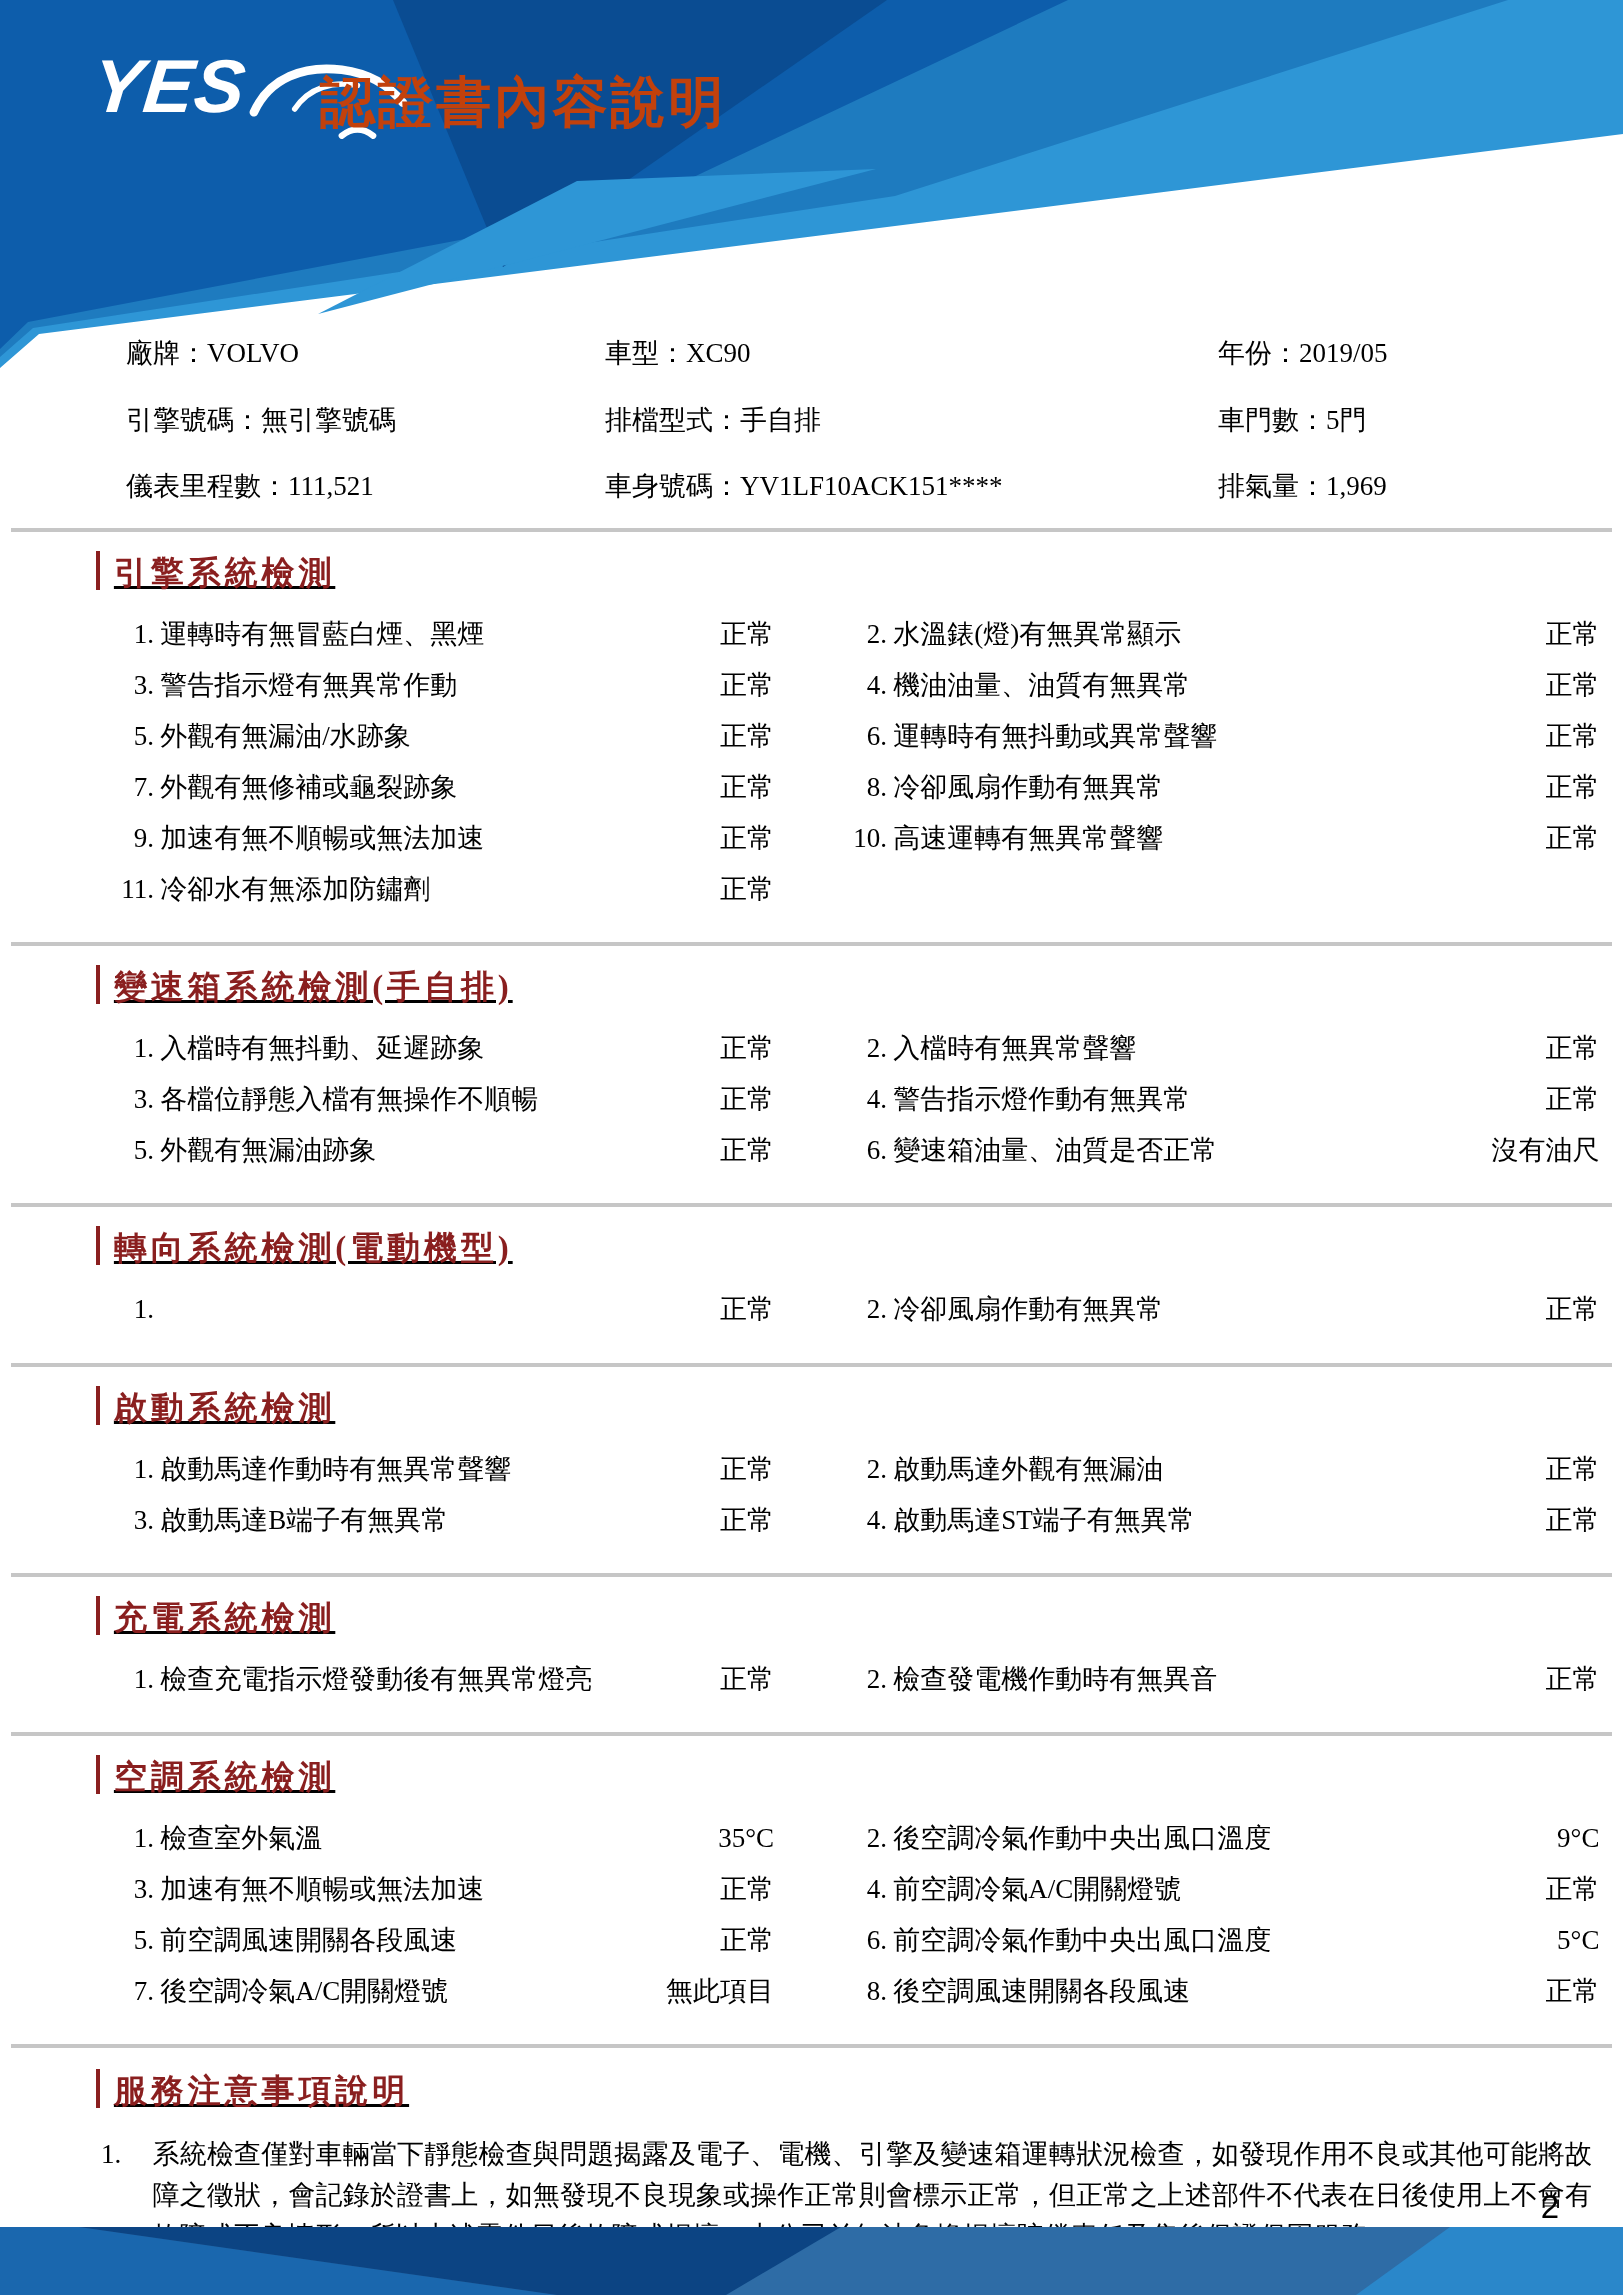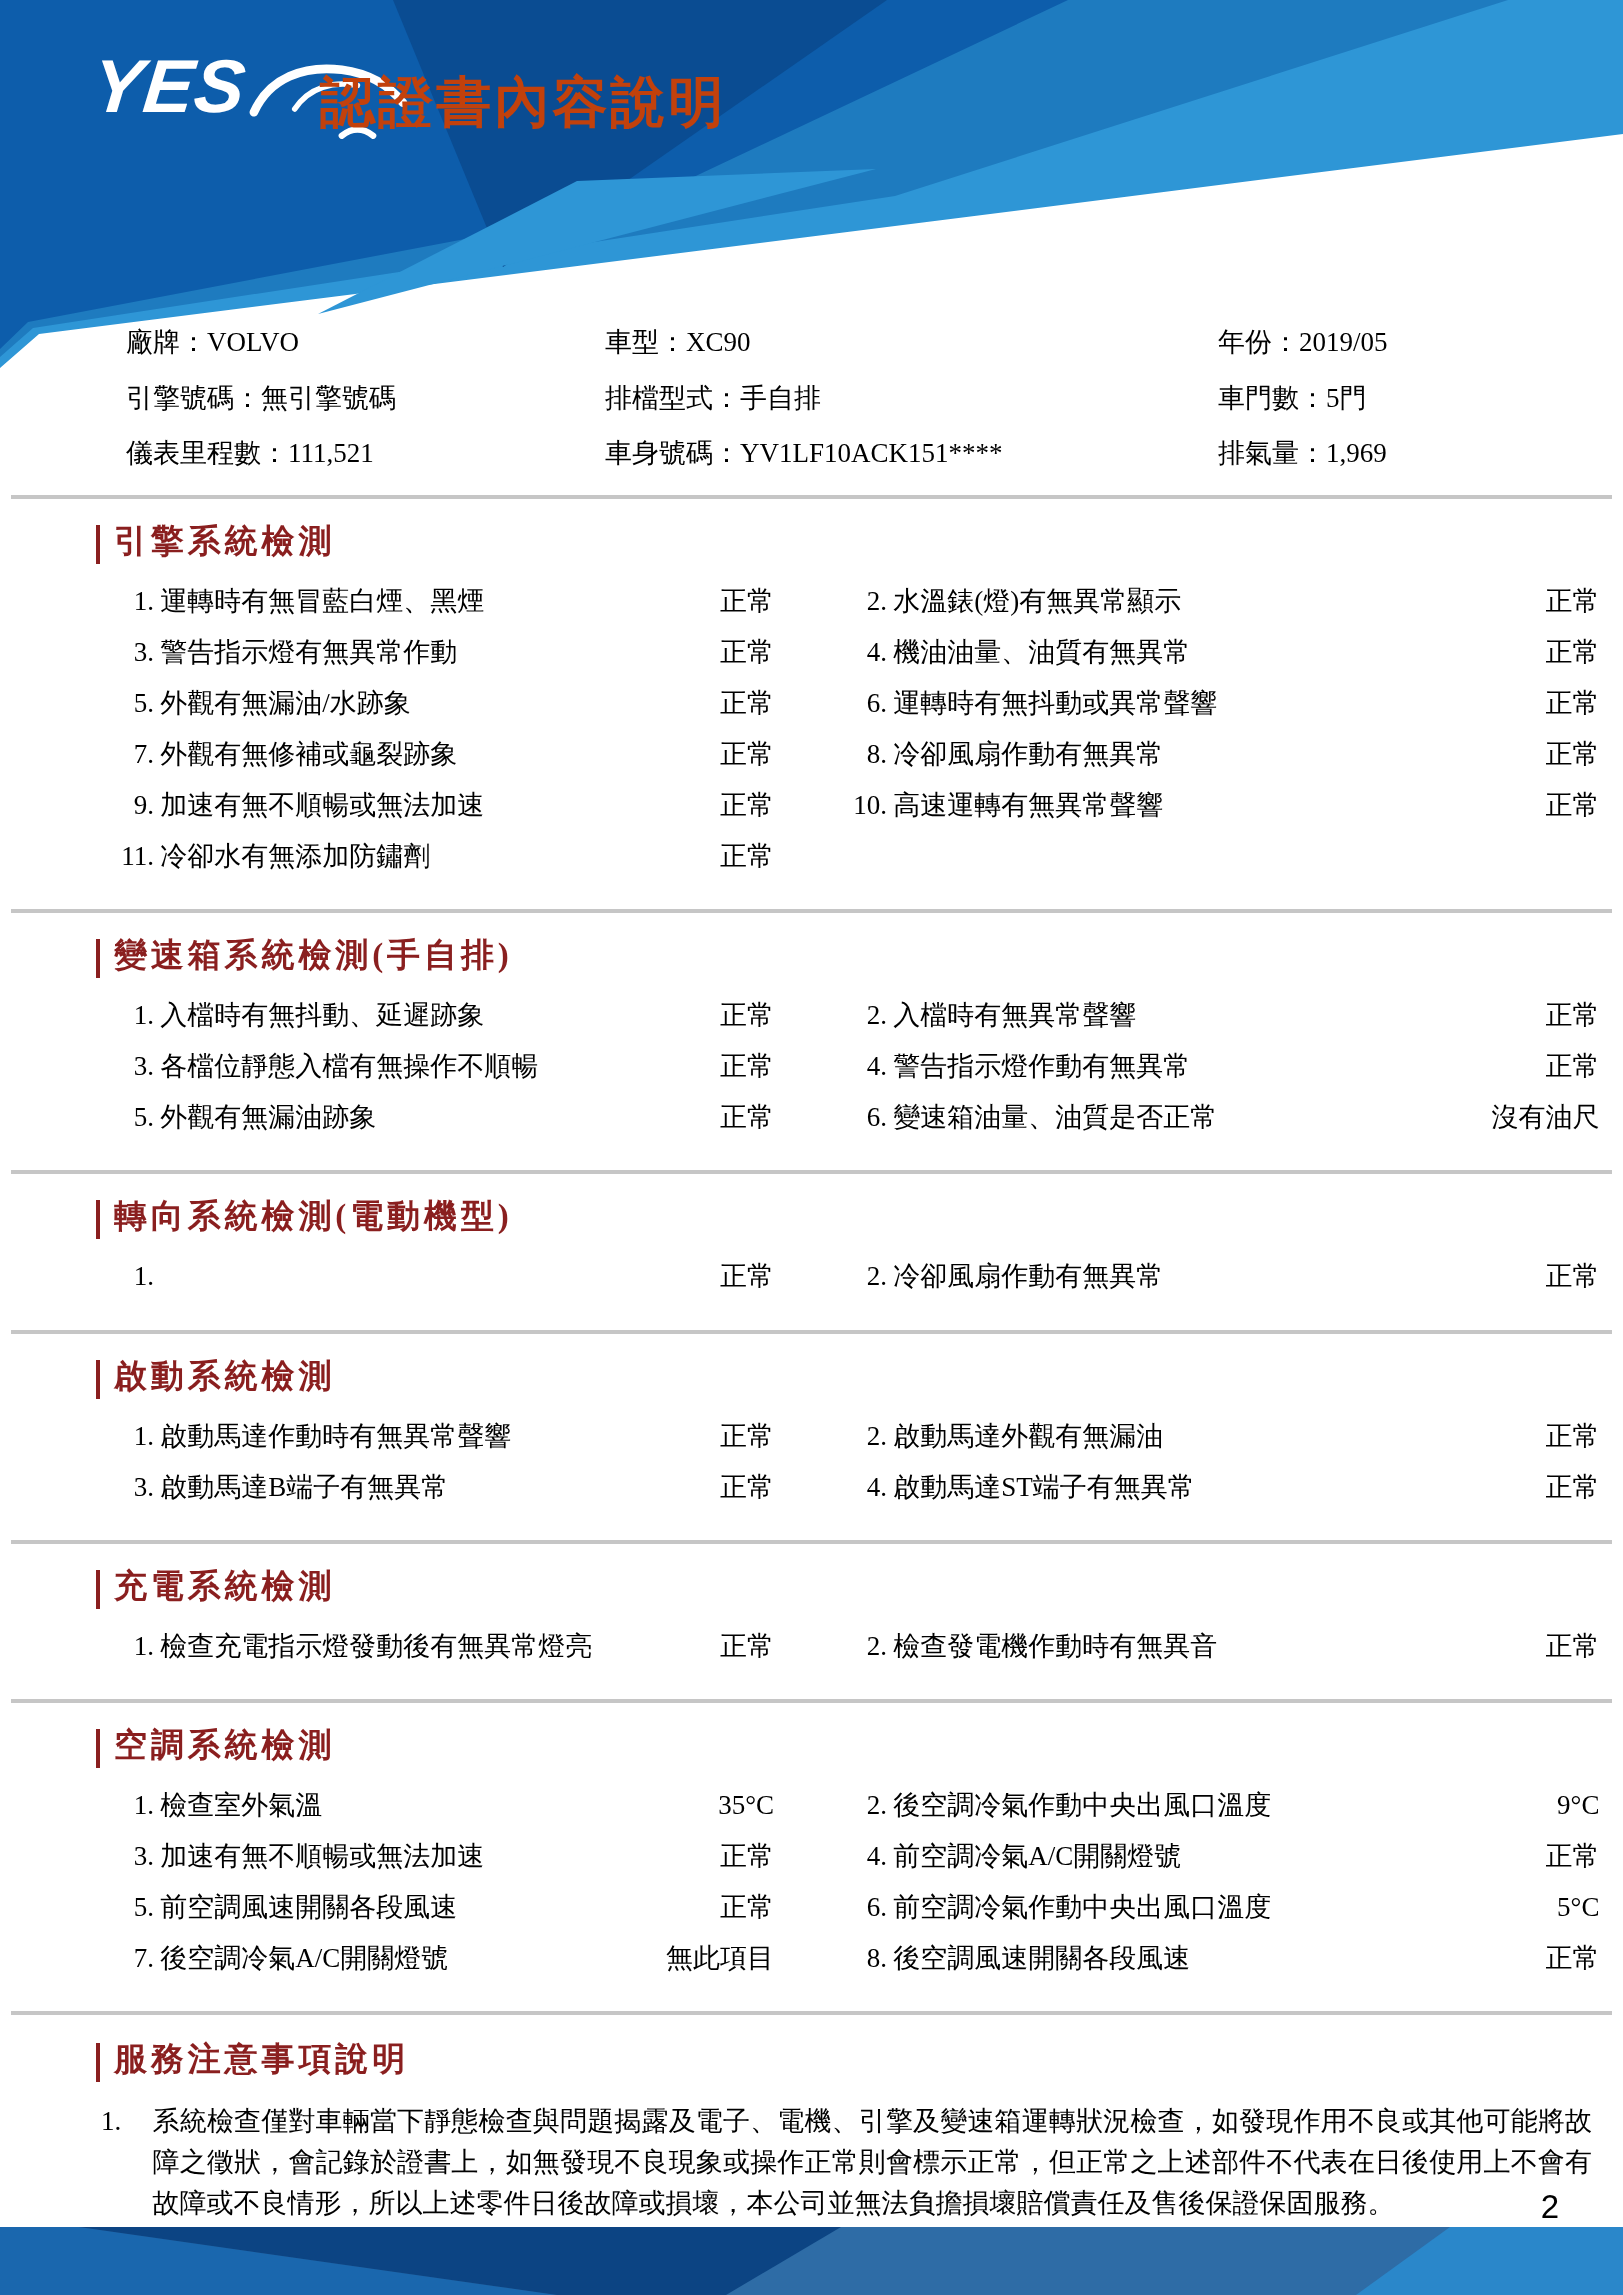"廠牌：VOLVO" .vi-cell { margin-top: none -> 11px }
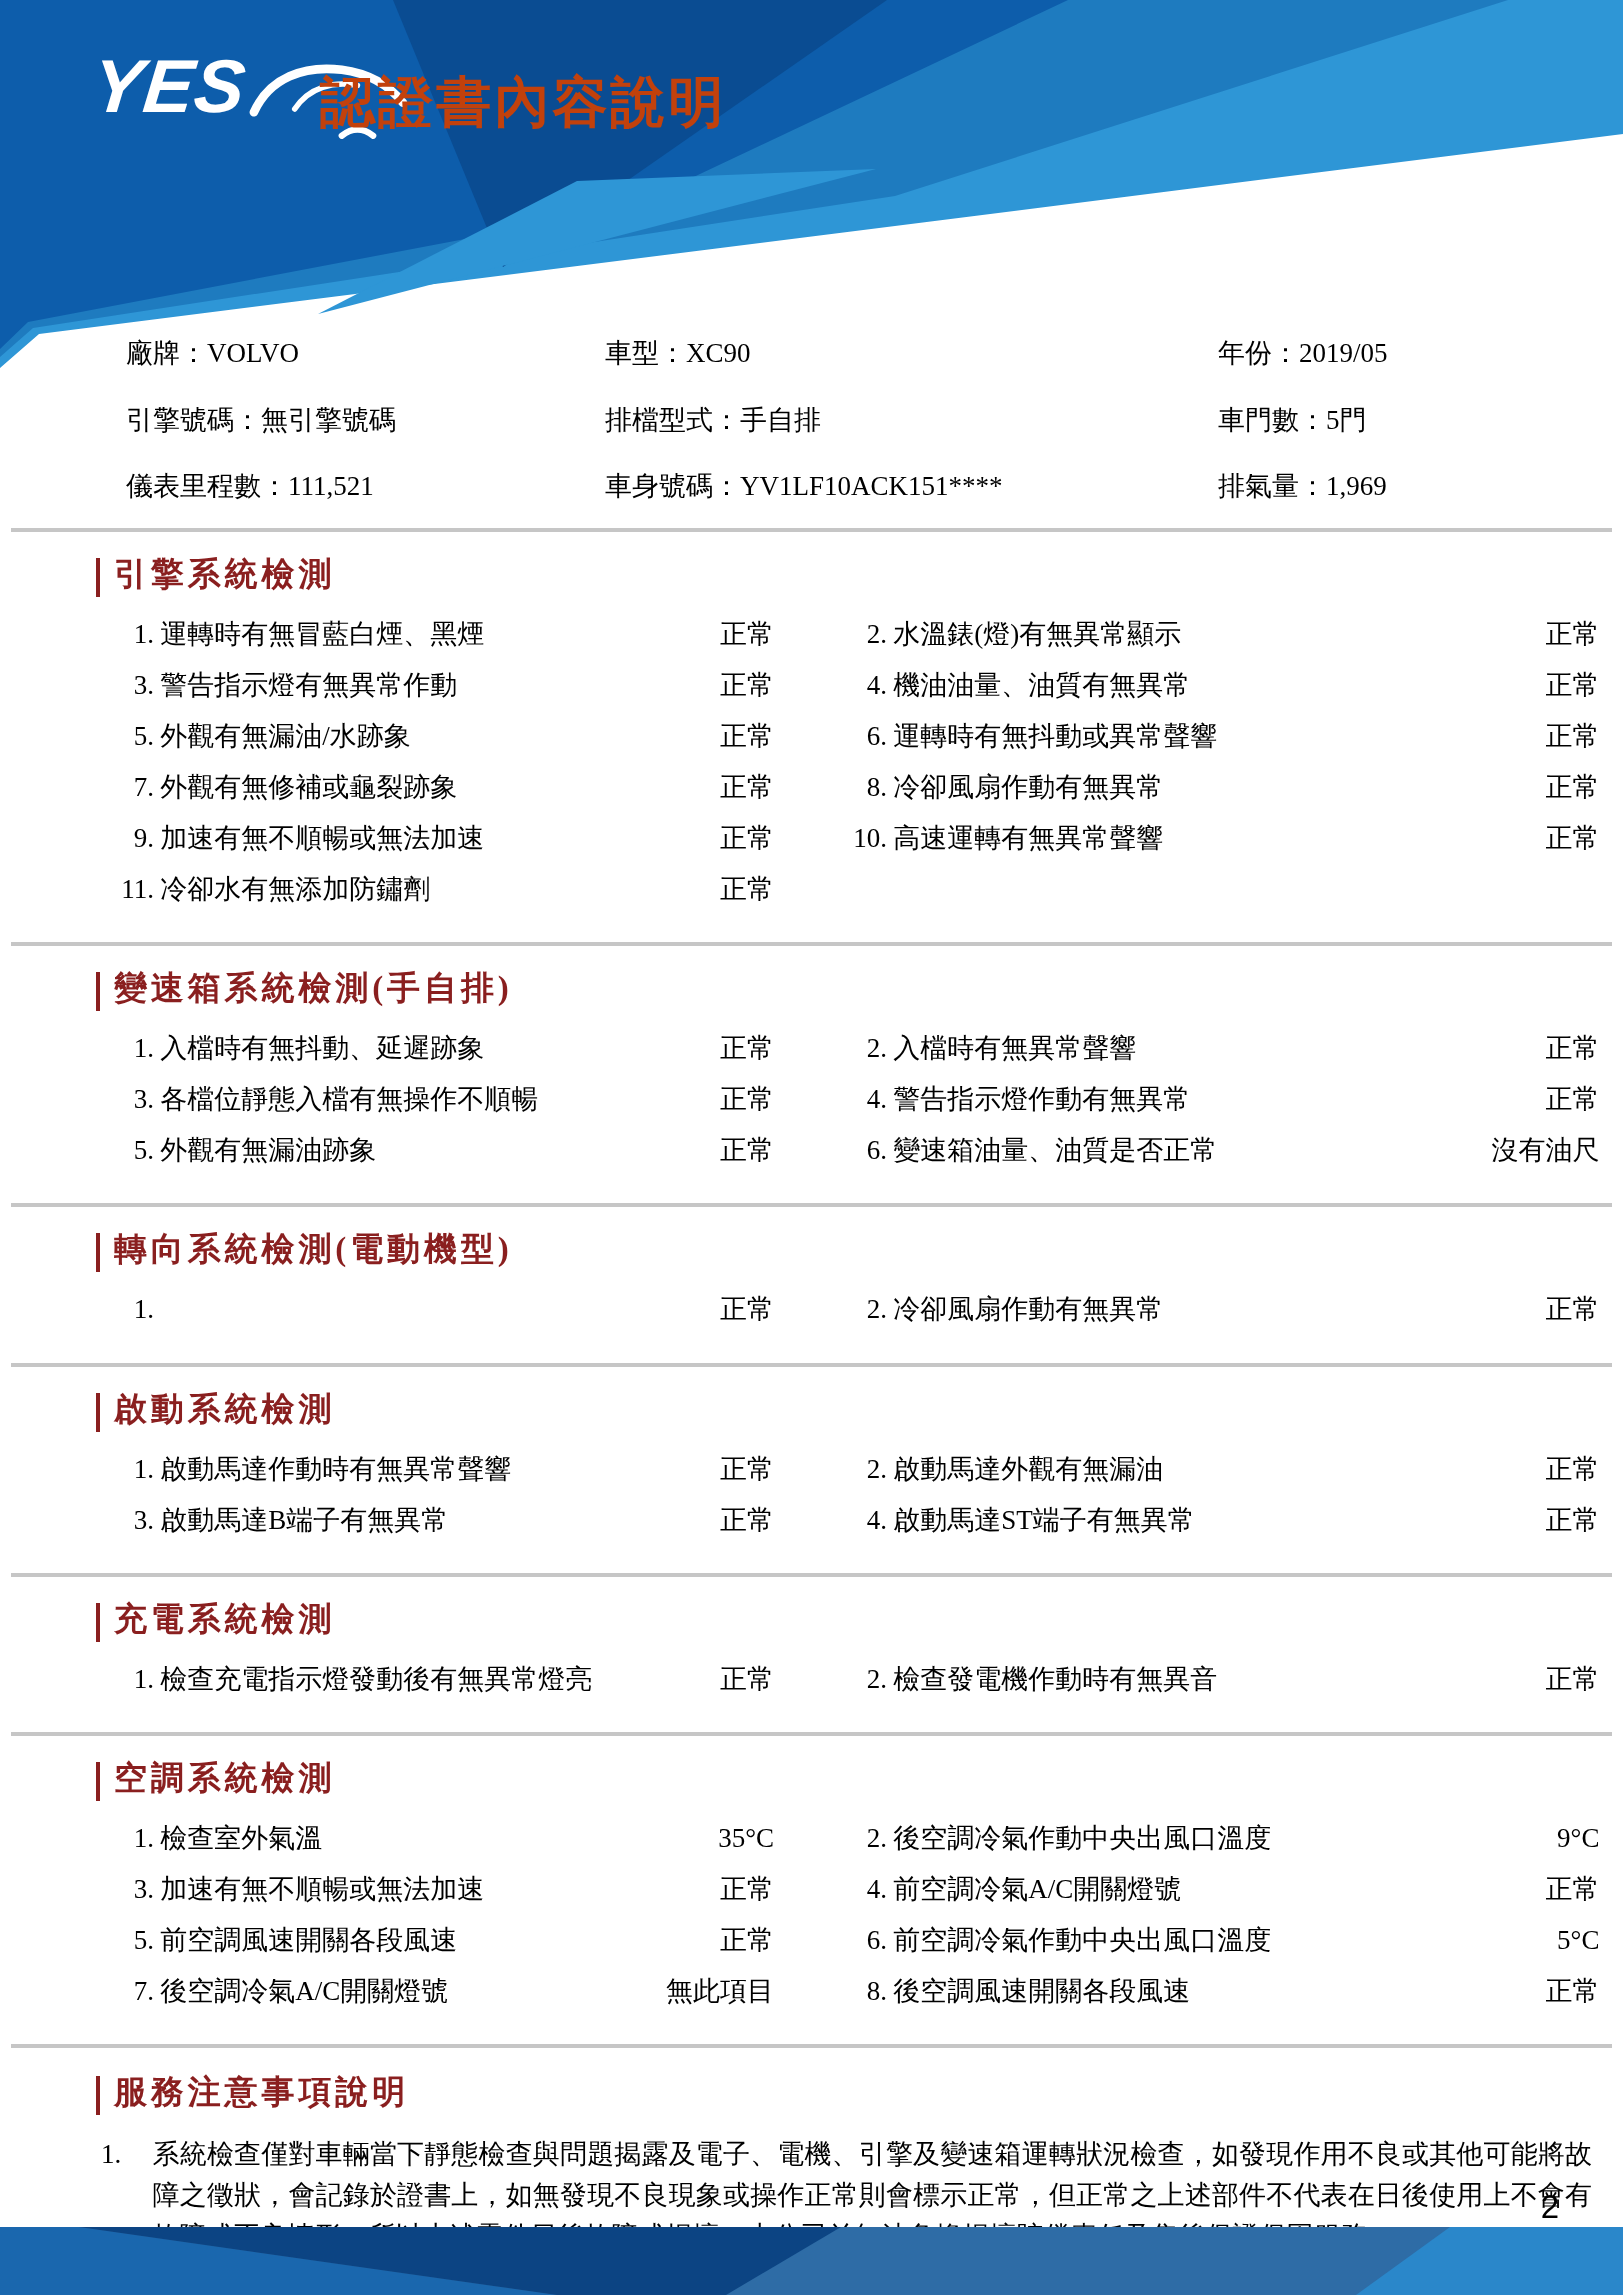"引擎系統檢測" .section-head { align-items: flex-end -> flex-start; text-decoration: none -> underline }
